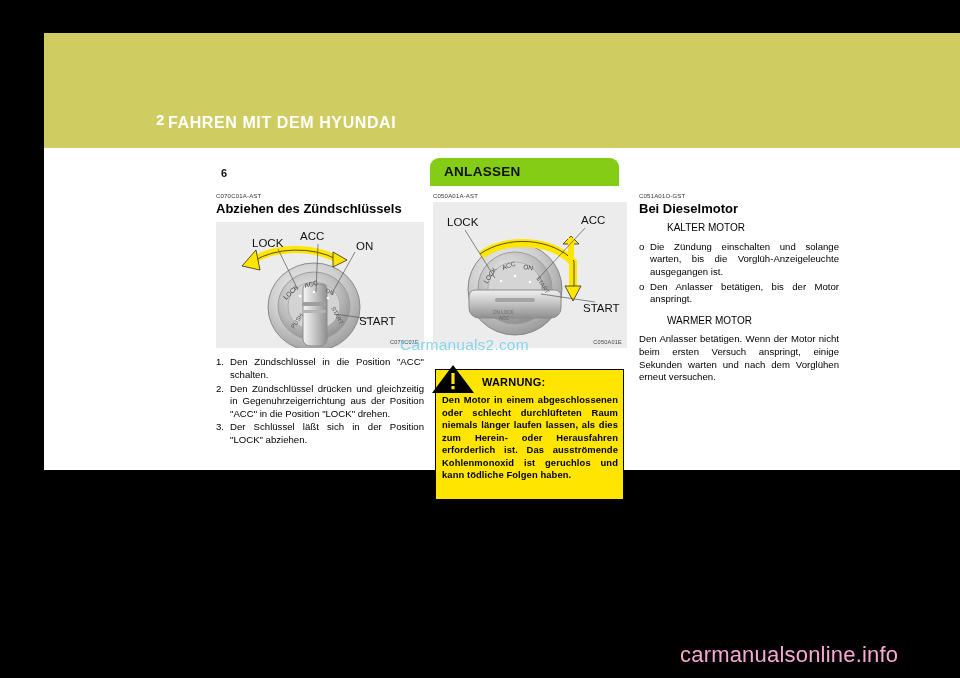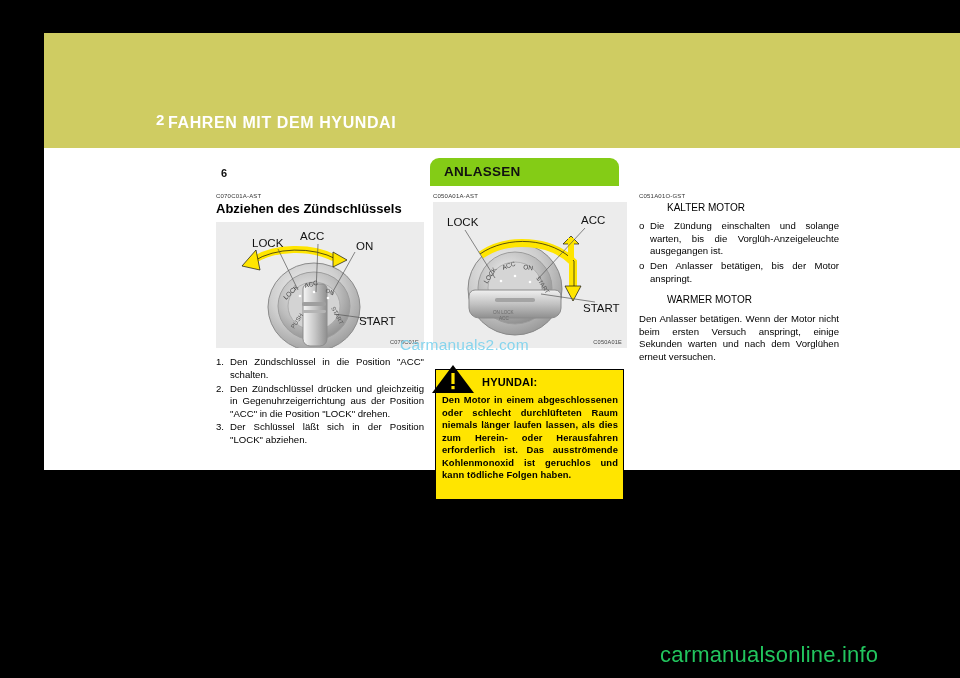"Bei Dieselmotor" h2.hd { html: none -> <h2>Bei Dieselmotor</h2> }
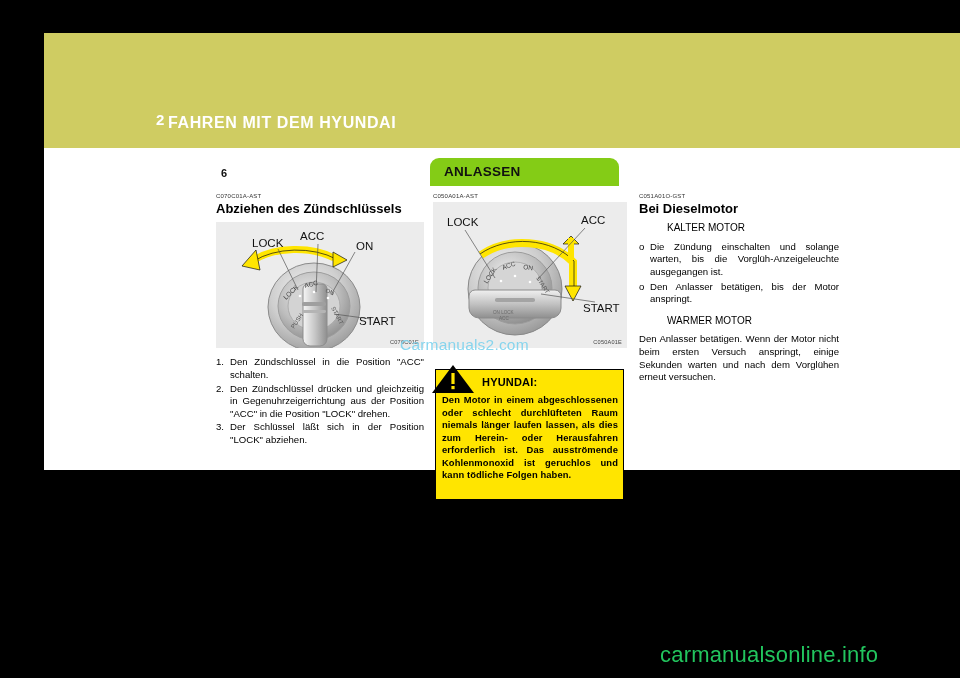"HYUNDAI:" div.warnhead { text: HYUNDAI -> WARNUNG }
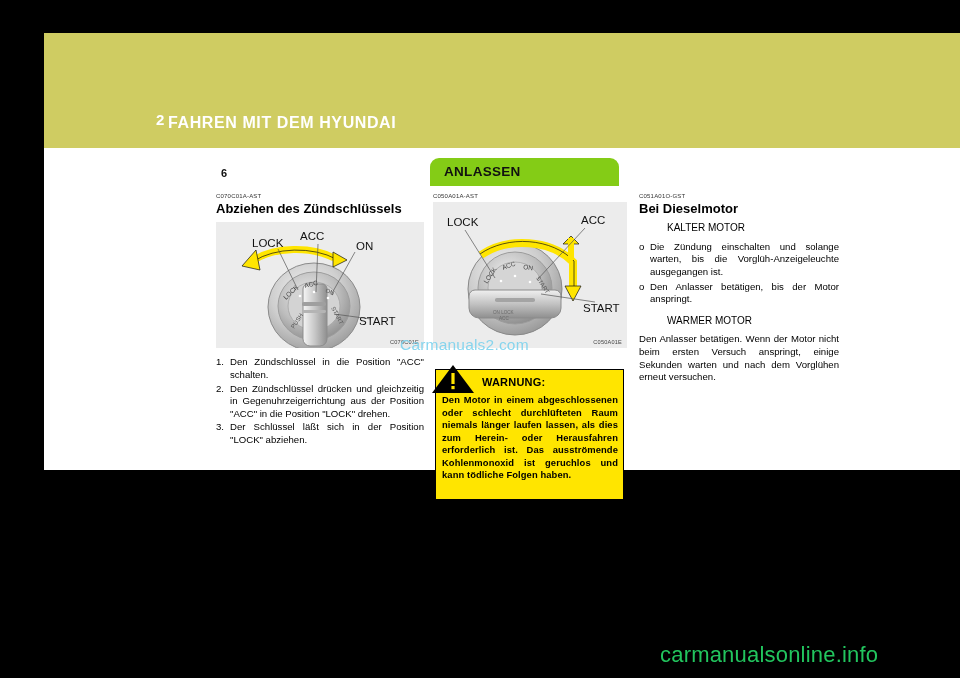"carmanualsonline.info" .wm-foot { color: #22c55e -> #f9a8d4; left: 660px -> 680px }
